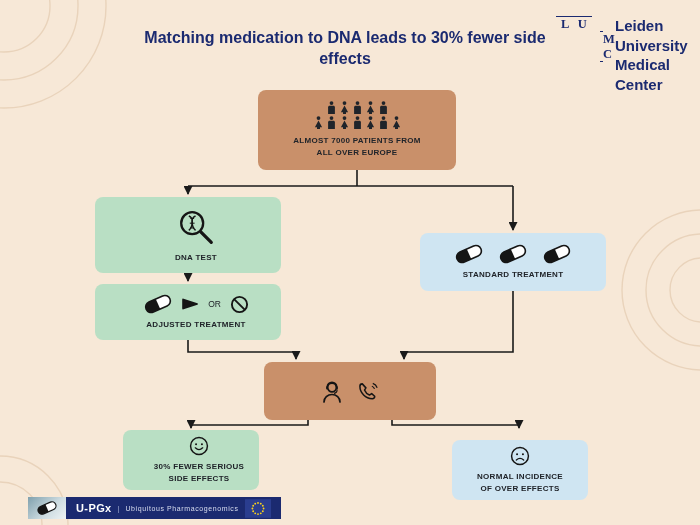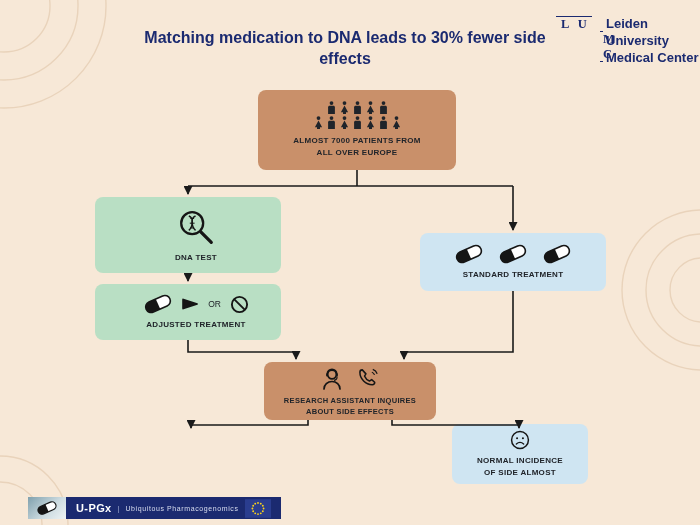"Leiden University" .lumc-text { font-size: 13px -> 15px; margin-left: 14px -> 23px }
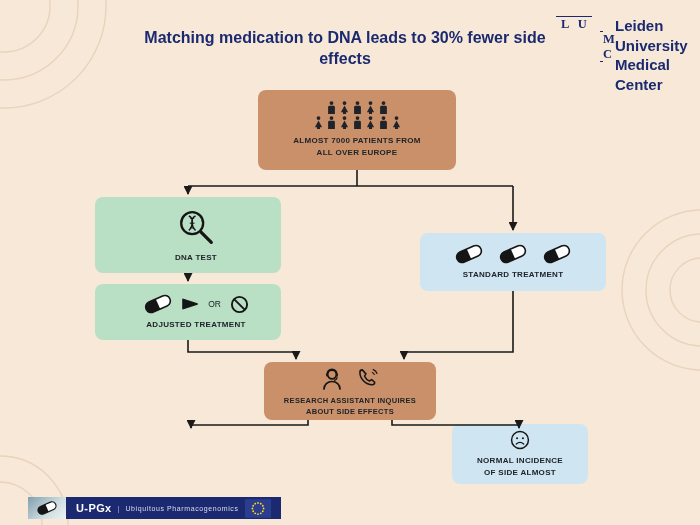"RESEARCH ASSISTANT INQUIRES" div.label { html: <div> <div>RESEARCH ASSISTANT INQUIRES</div> <div>ABOUT SIDE EFFECTS</div> </div> -> none }
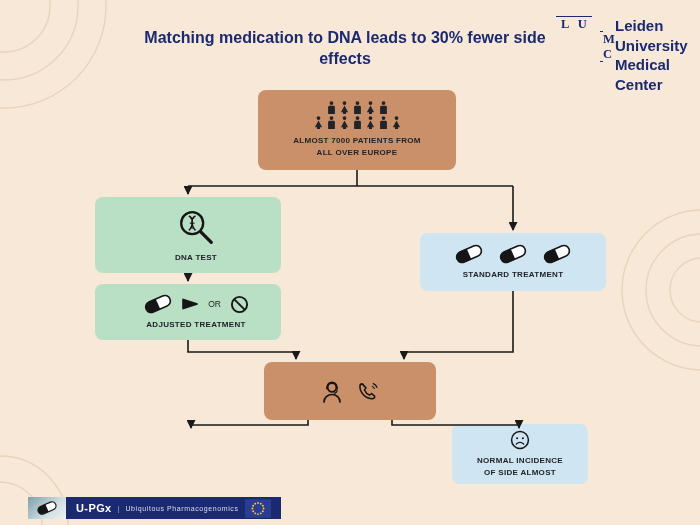"30% FEWER SERIOUS" div.box { html: none -> <div> <svg> <use></use> </svg> <div> <div>30% FEWER SERIOUS</div> <div>SIDE EFFECTS</div> </div> </div> }
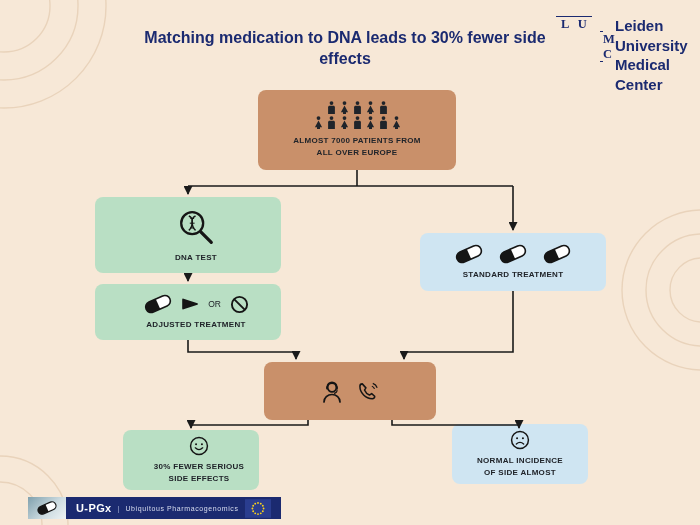"NORMAL INCIDENCE" div.box { top: 424px -> 440px }
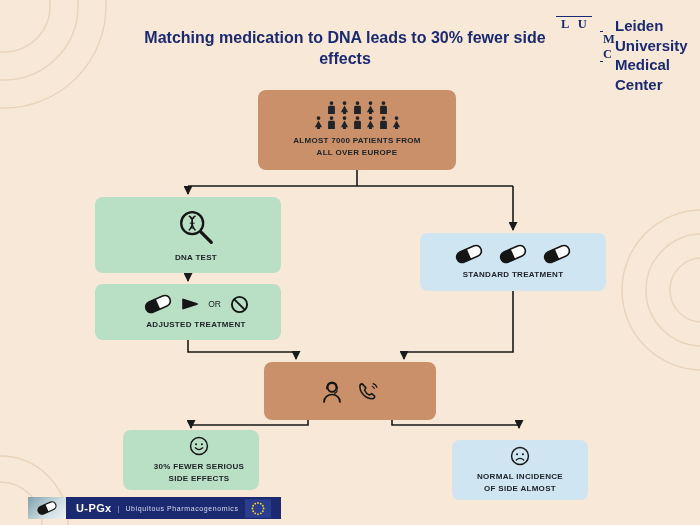"OF SIDE ALMOST" div { text: SIDE ALMOST -> OVER EFFECTS }
